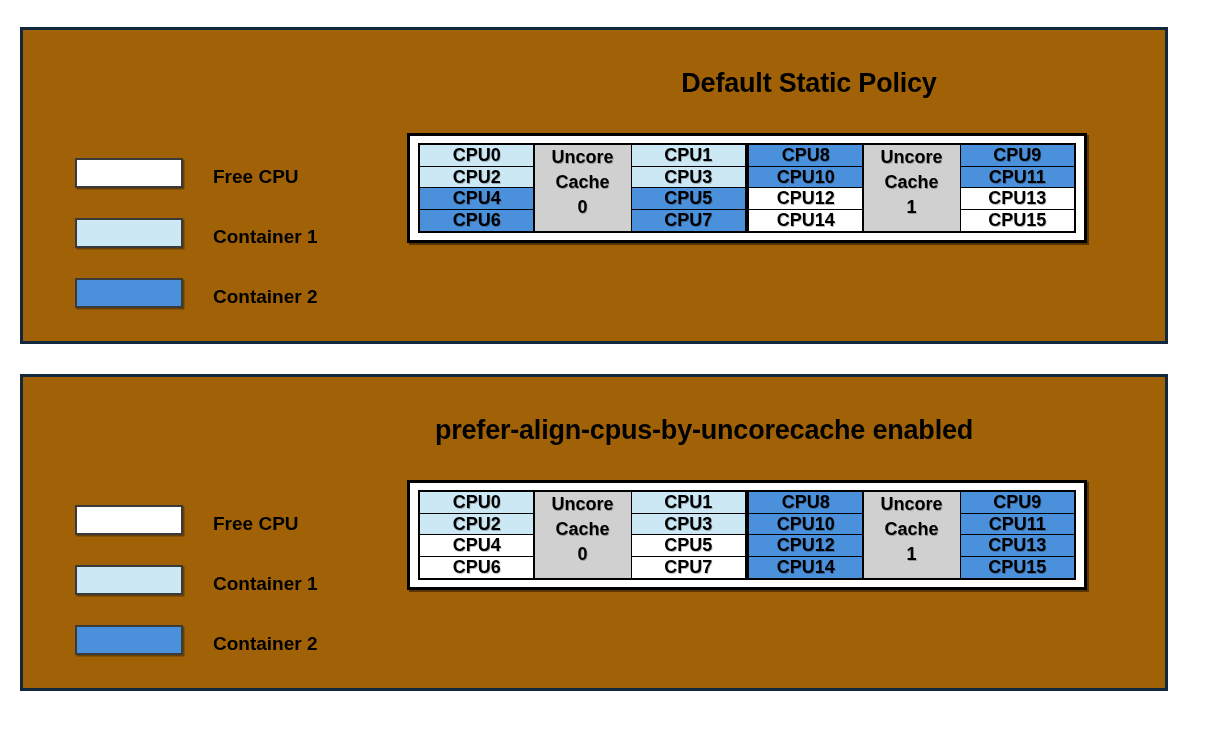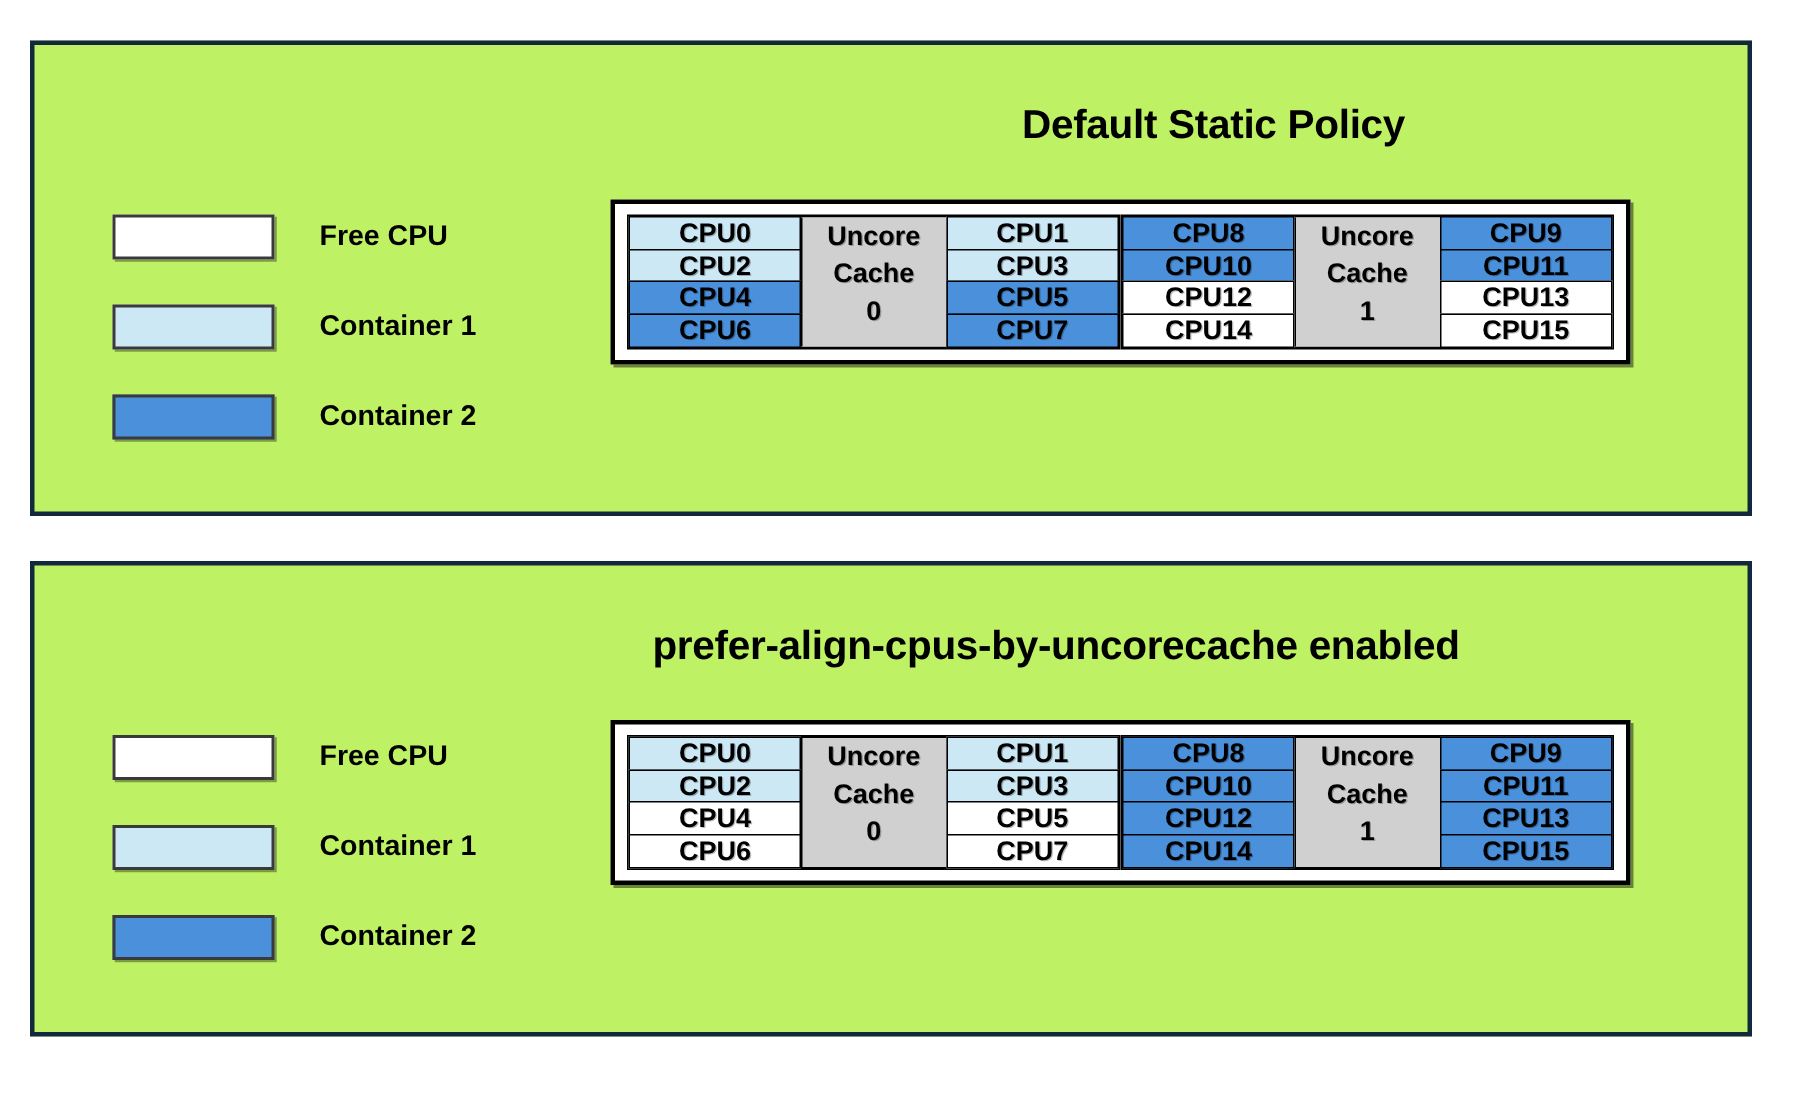"Default Static Policy" .panel { background: #bef264 -> #a16207 }
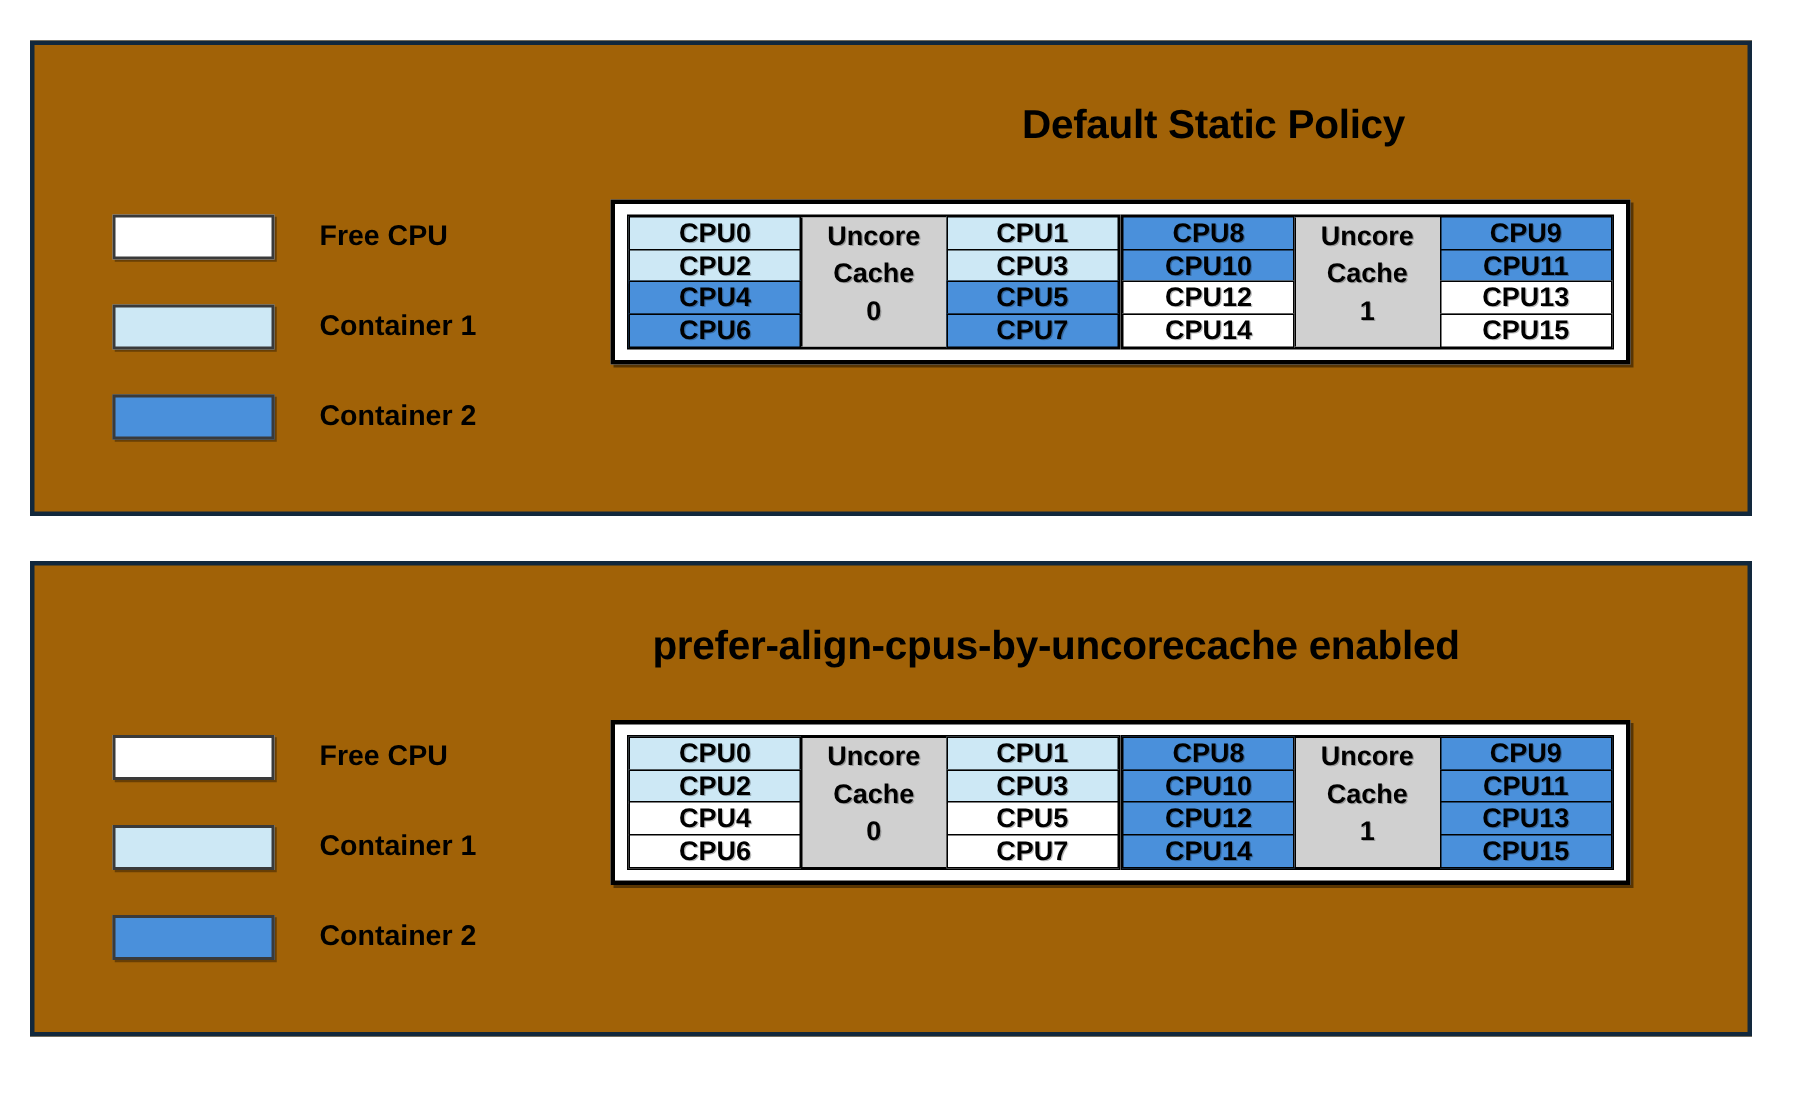"Free CPU" .legend-row { align-items: center -> flex-end }
